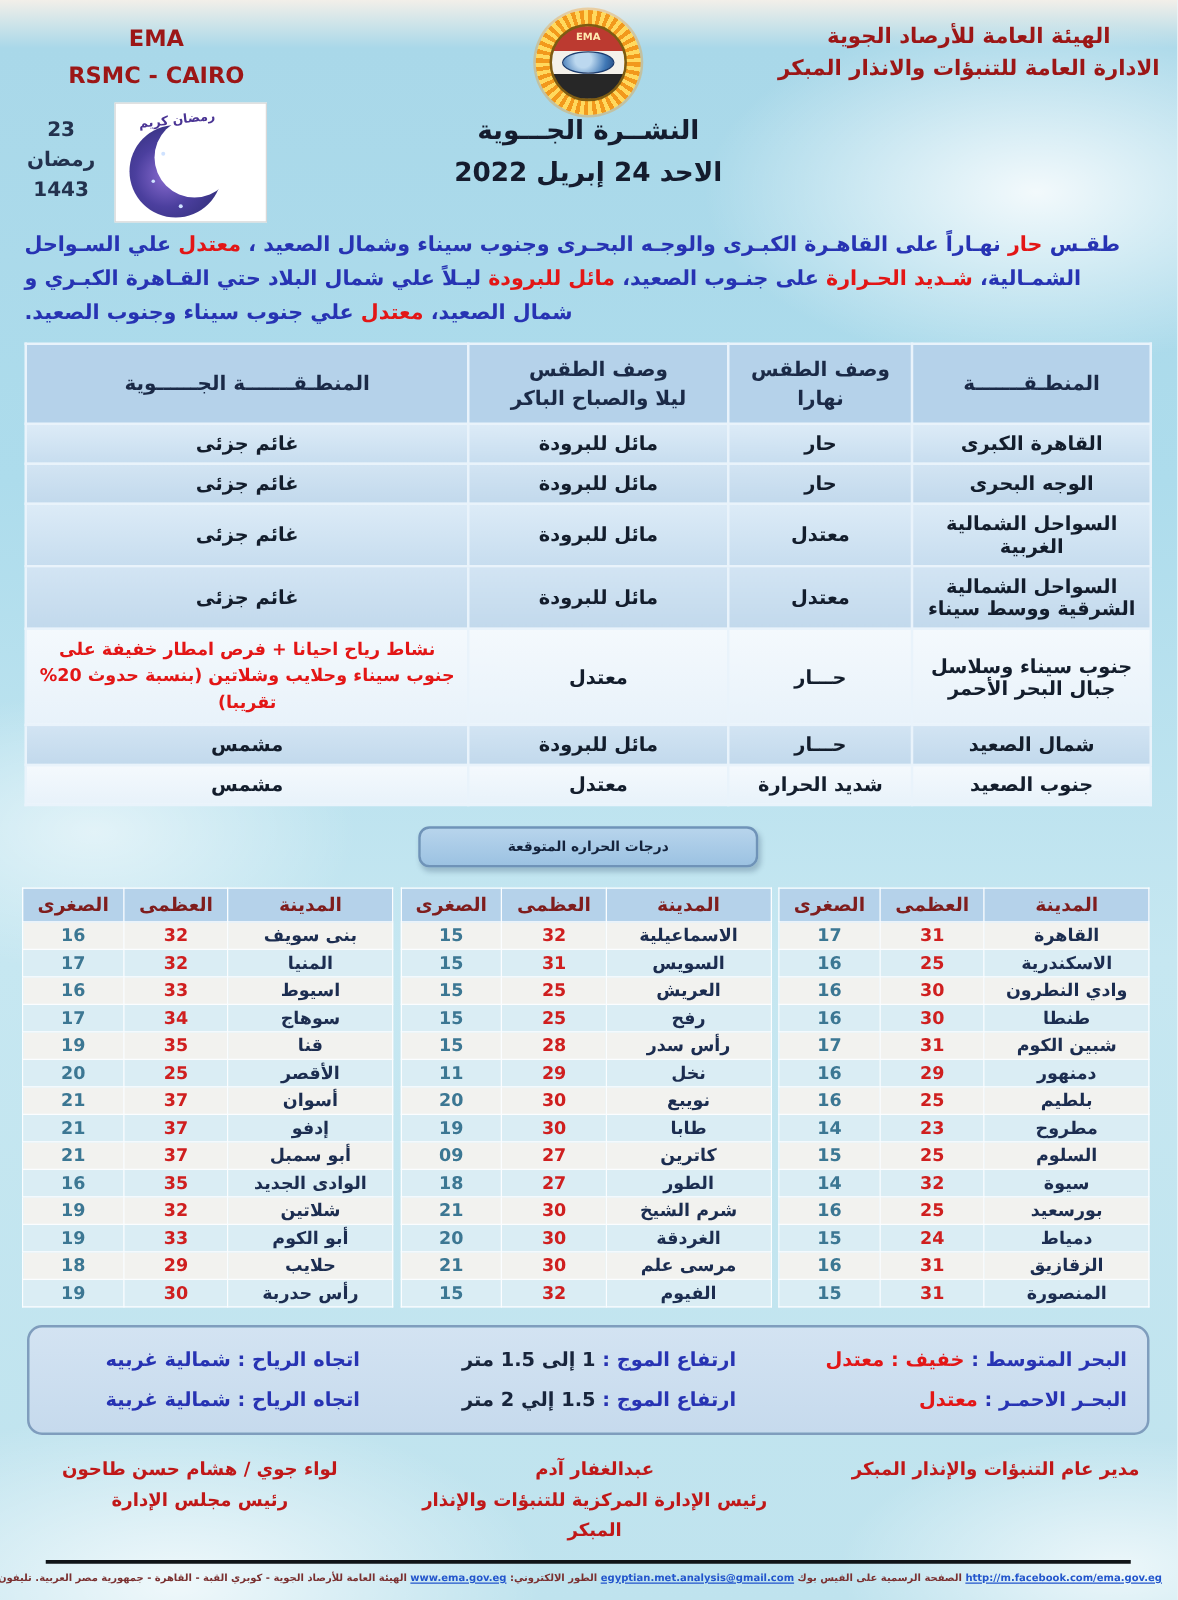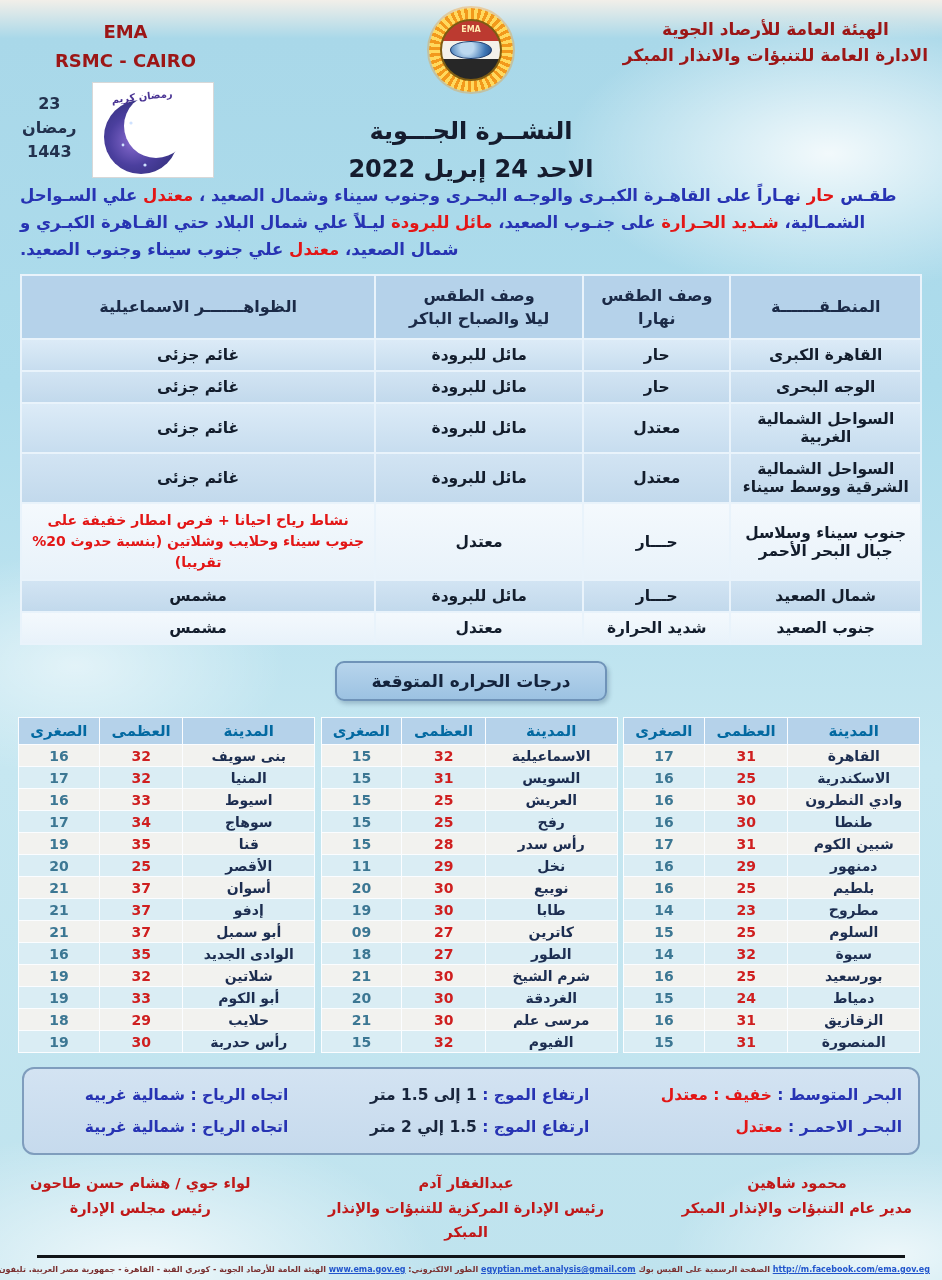"النشــرة الجـــوية" .title-blk { font-size: 24px -> 21px; top: 112px -> 88px }
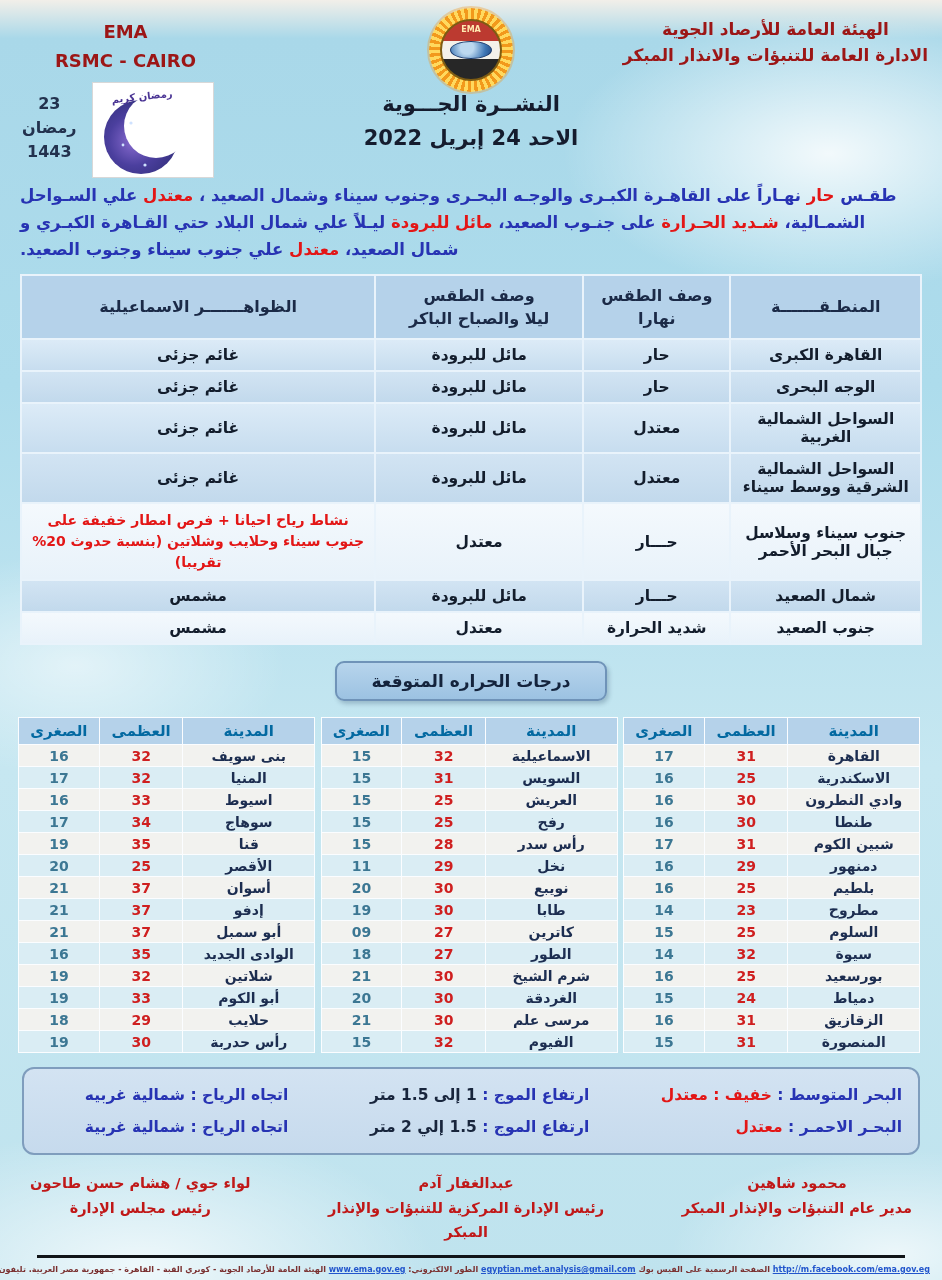"الظواهـــــــر الاسماعيلية" th { text: الظواهـــــــر الاسماعيلية -> المنطـقـــــــة الجــــــوية }
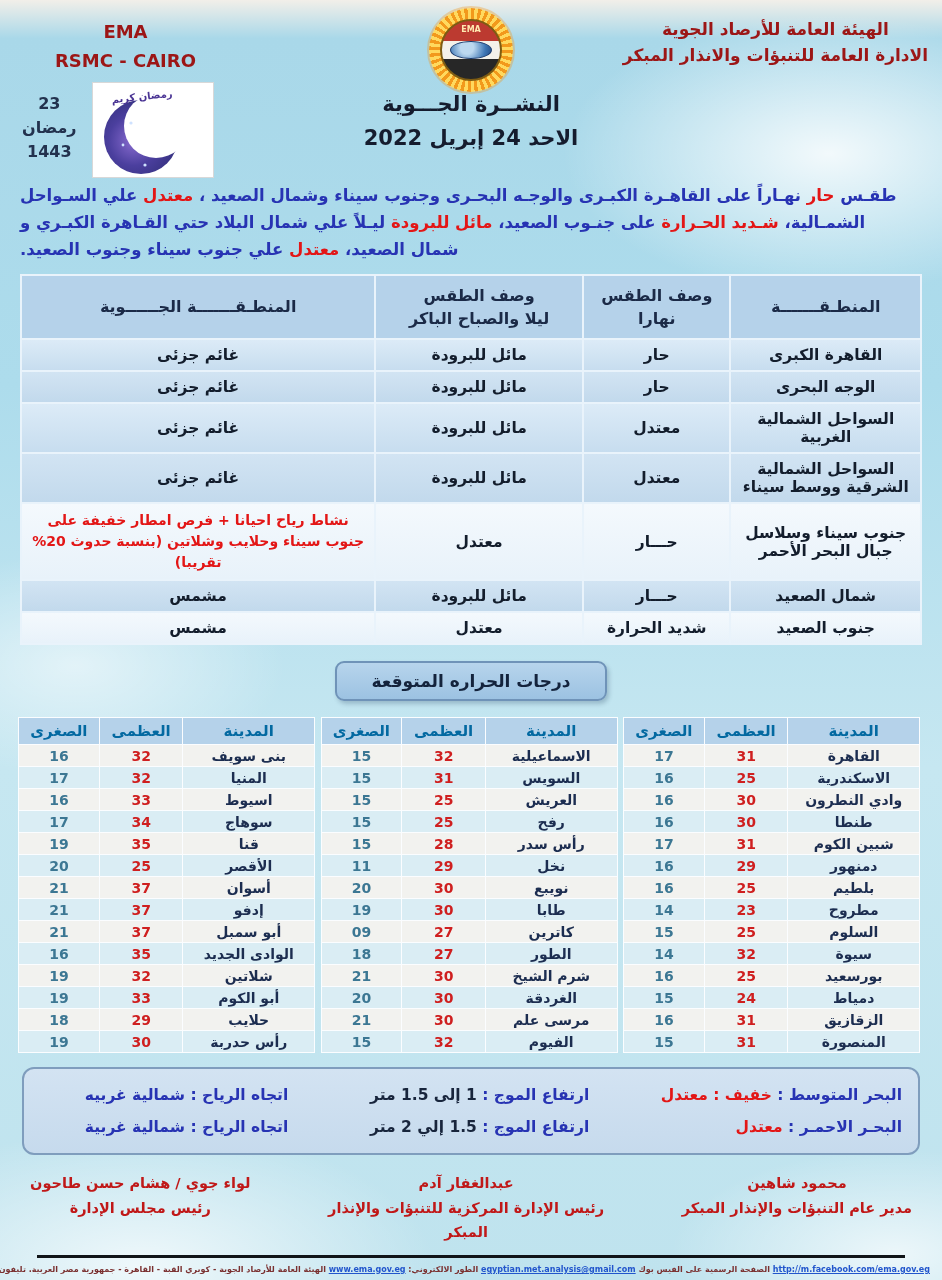"درجات الحراره المتوقعة" .temp-btn { font-size: 17px -> 11px }
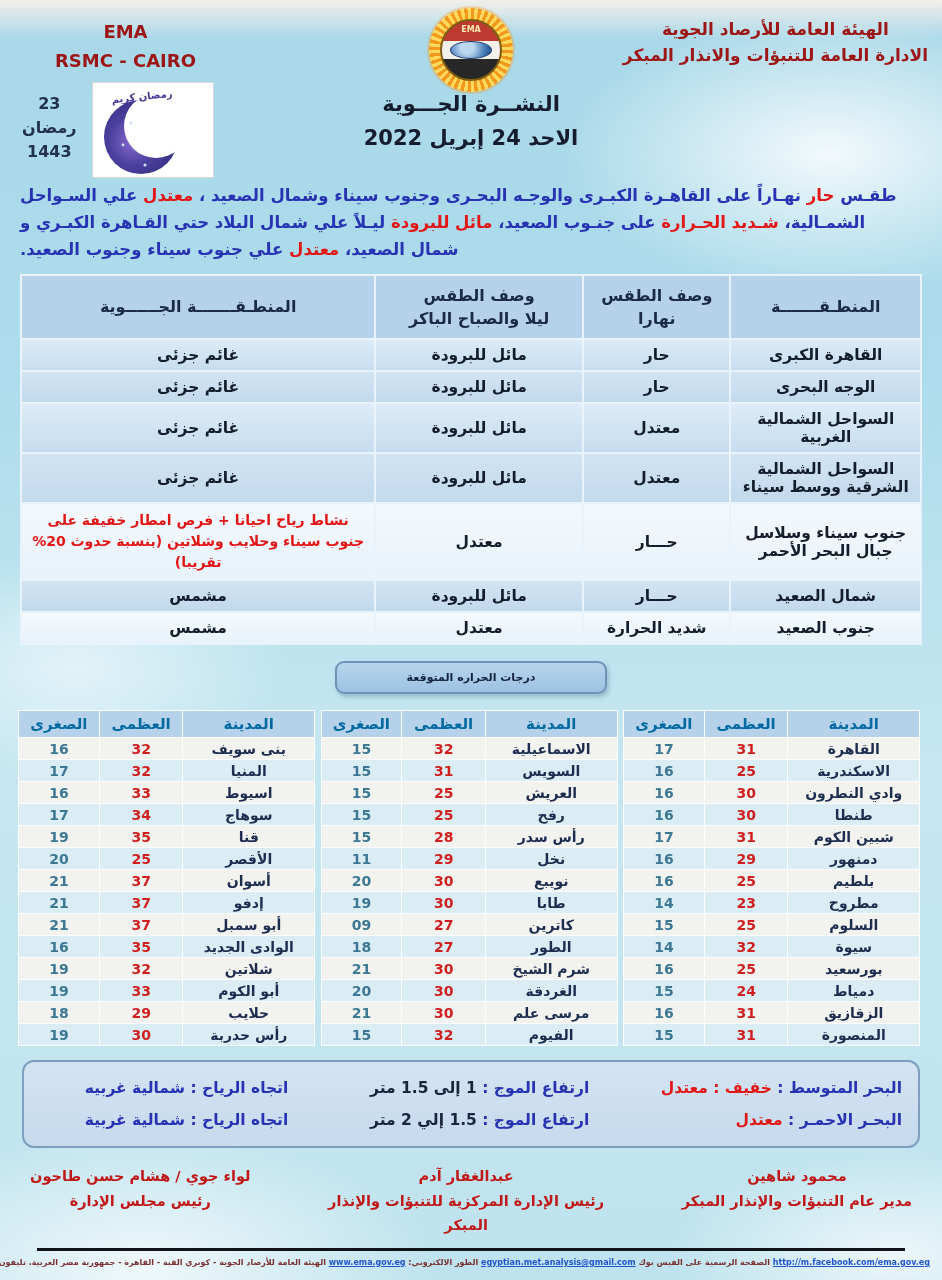"الصغرى" .tt thead th { color: #0369a1 -> #7f1d1d }
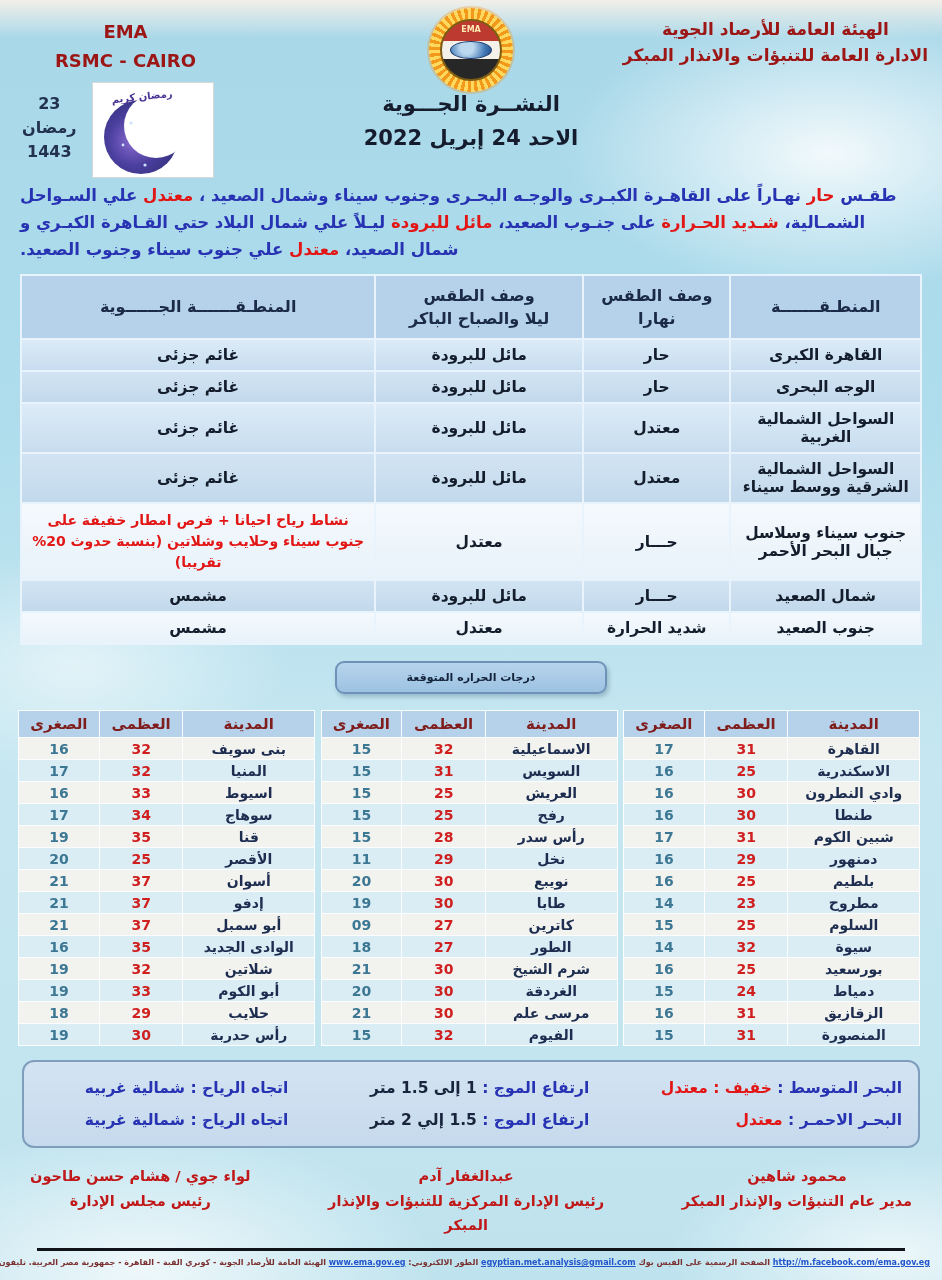"لواء جوي / هشام حسن" .sigs .sig { margin-left: none -> 20px }
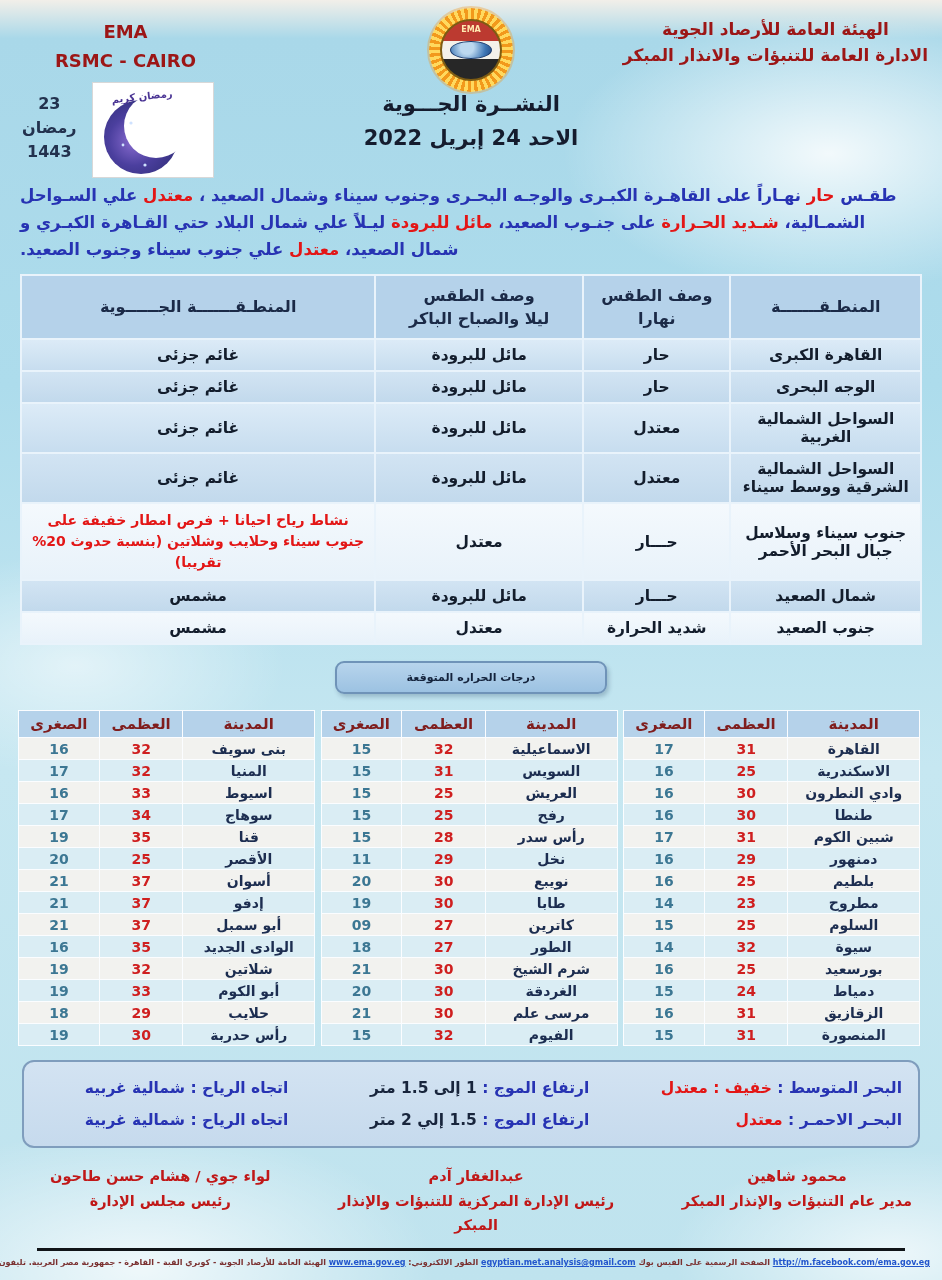"محمود شاهين" div { html: <div>محمود شاهين</div> -> none }
